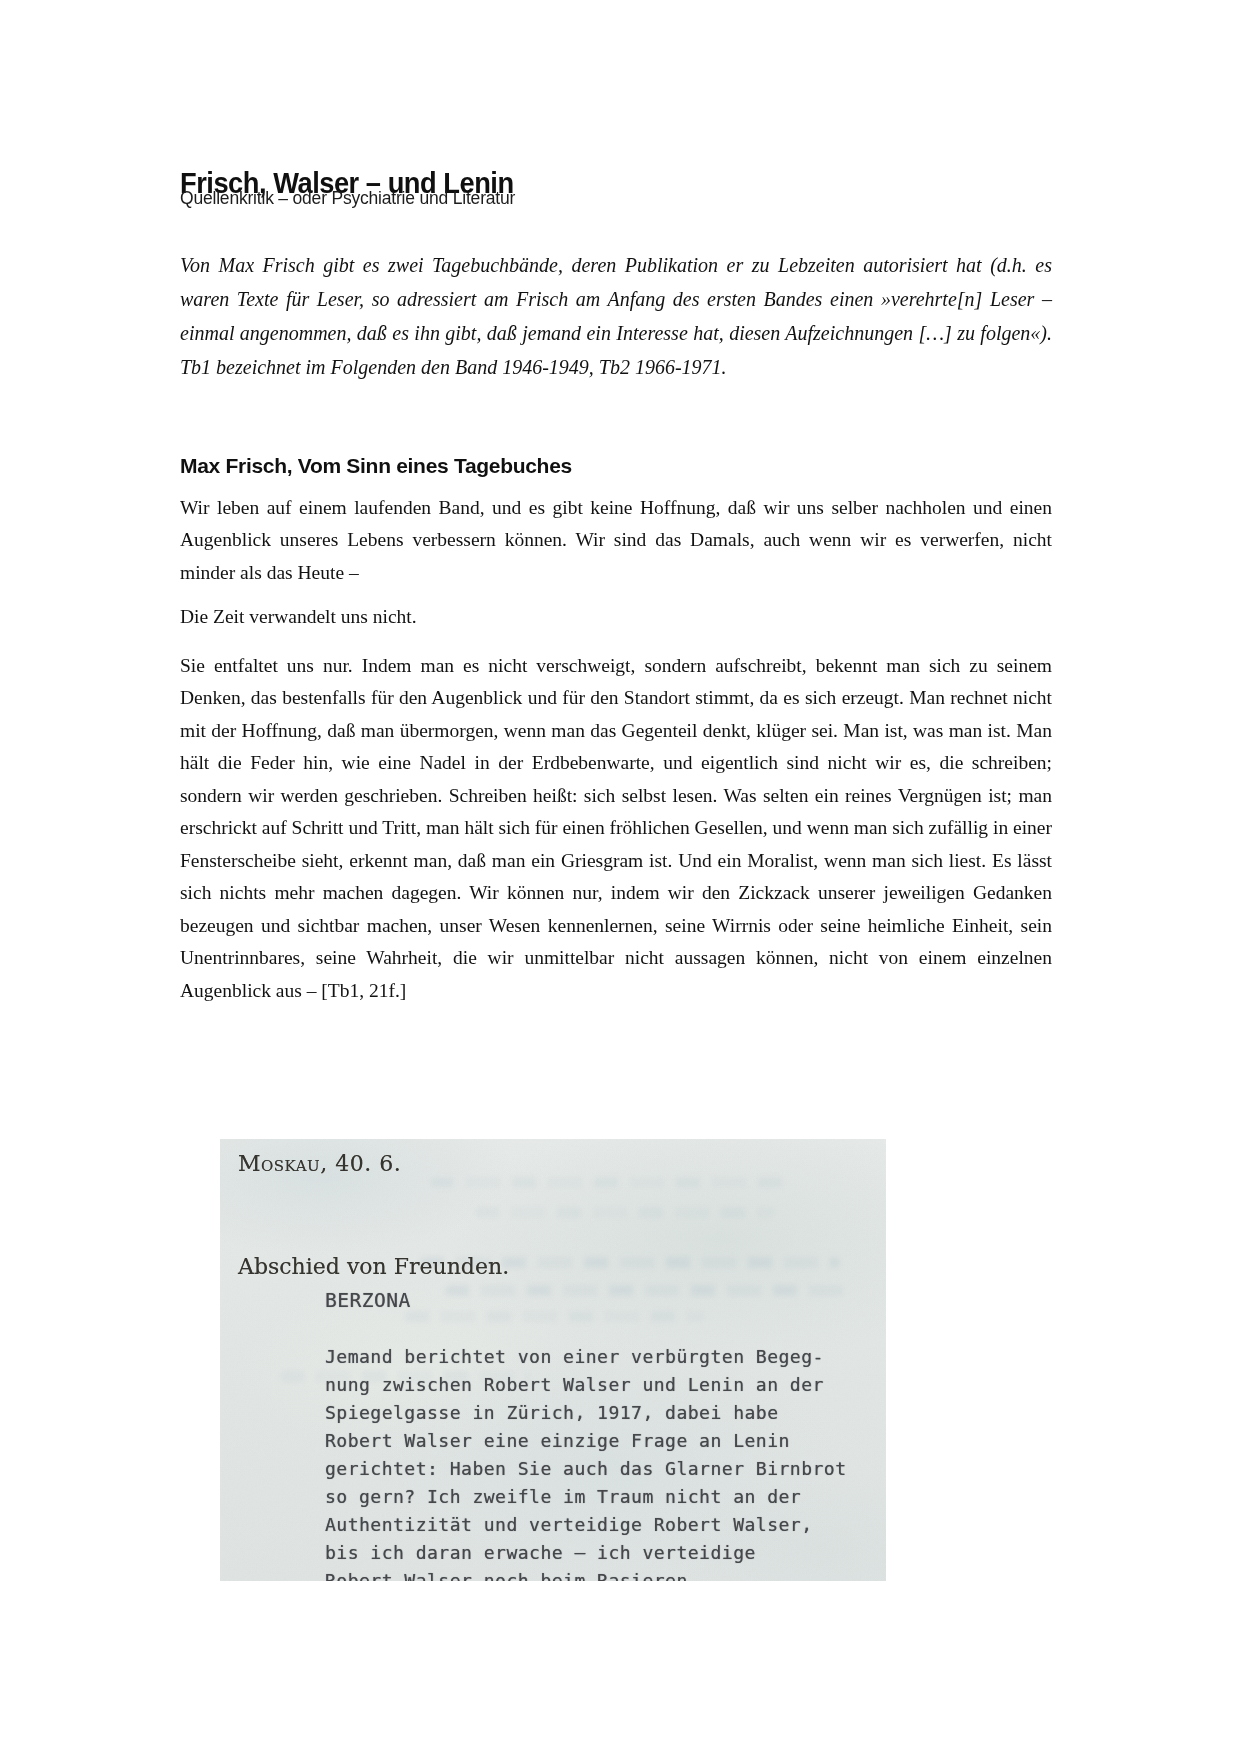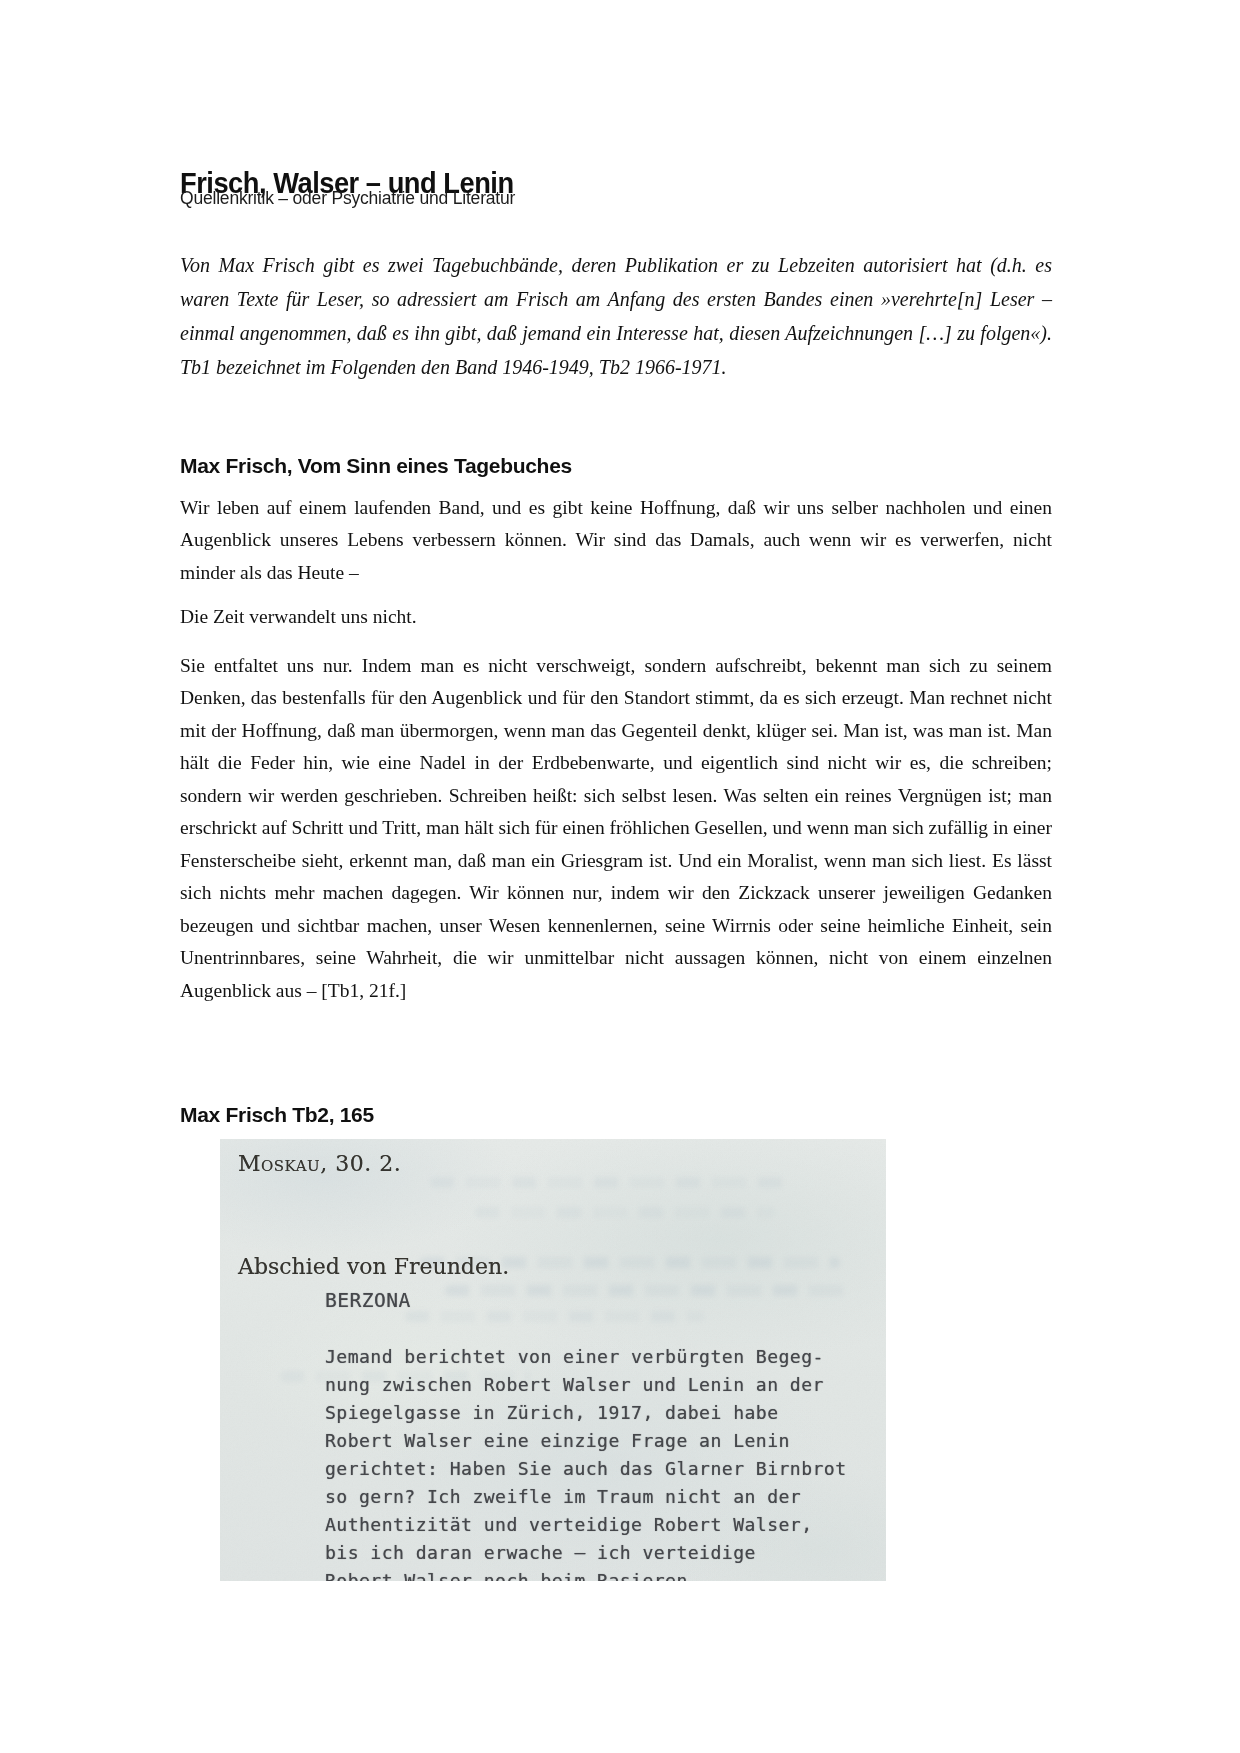"Max Frisch Tb2, 165" h2.abs { html: <h2>Max Frisch Tb2, 165</h2> -> none }
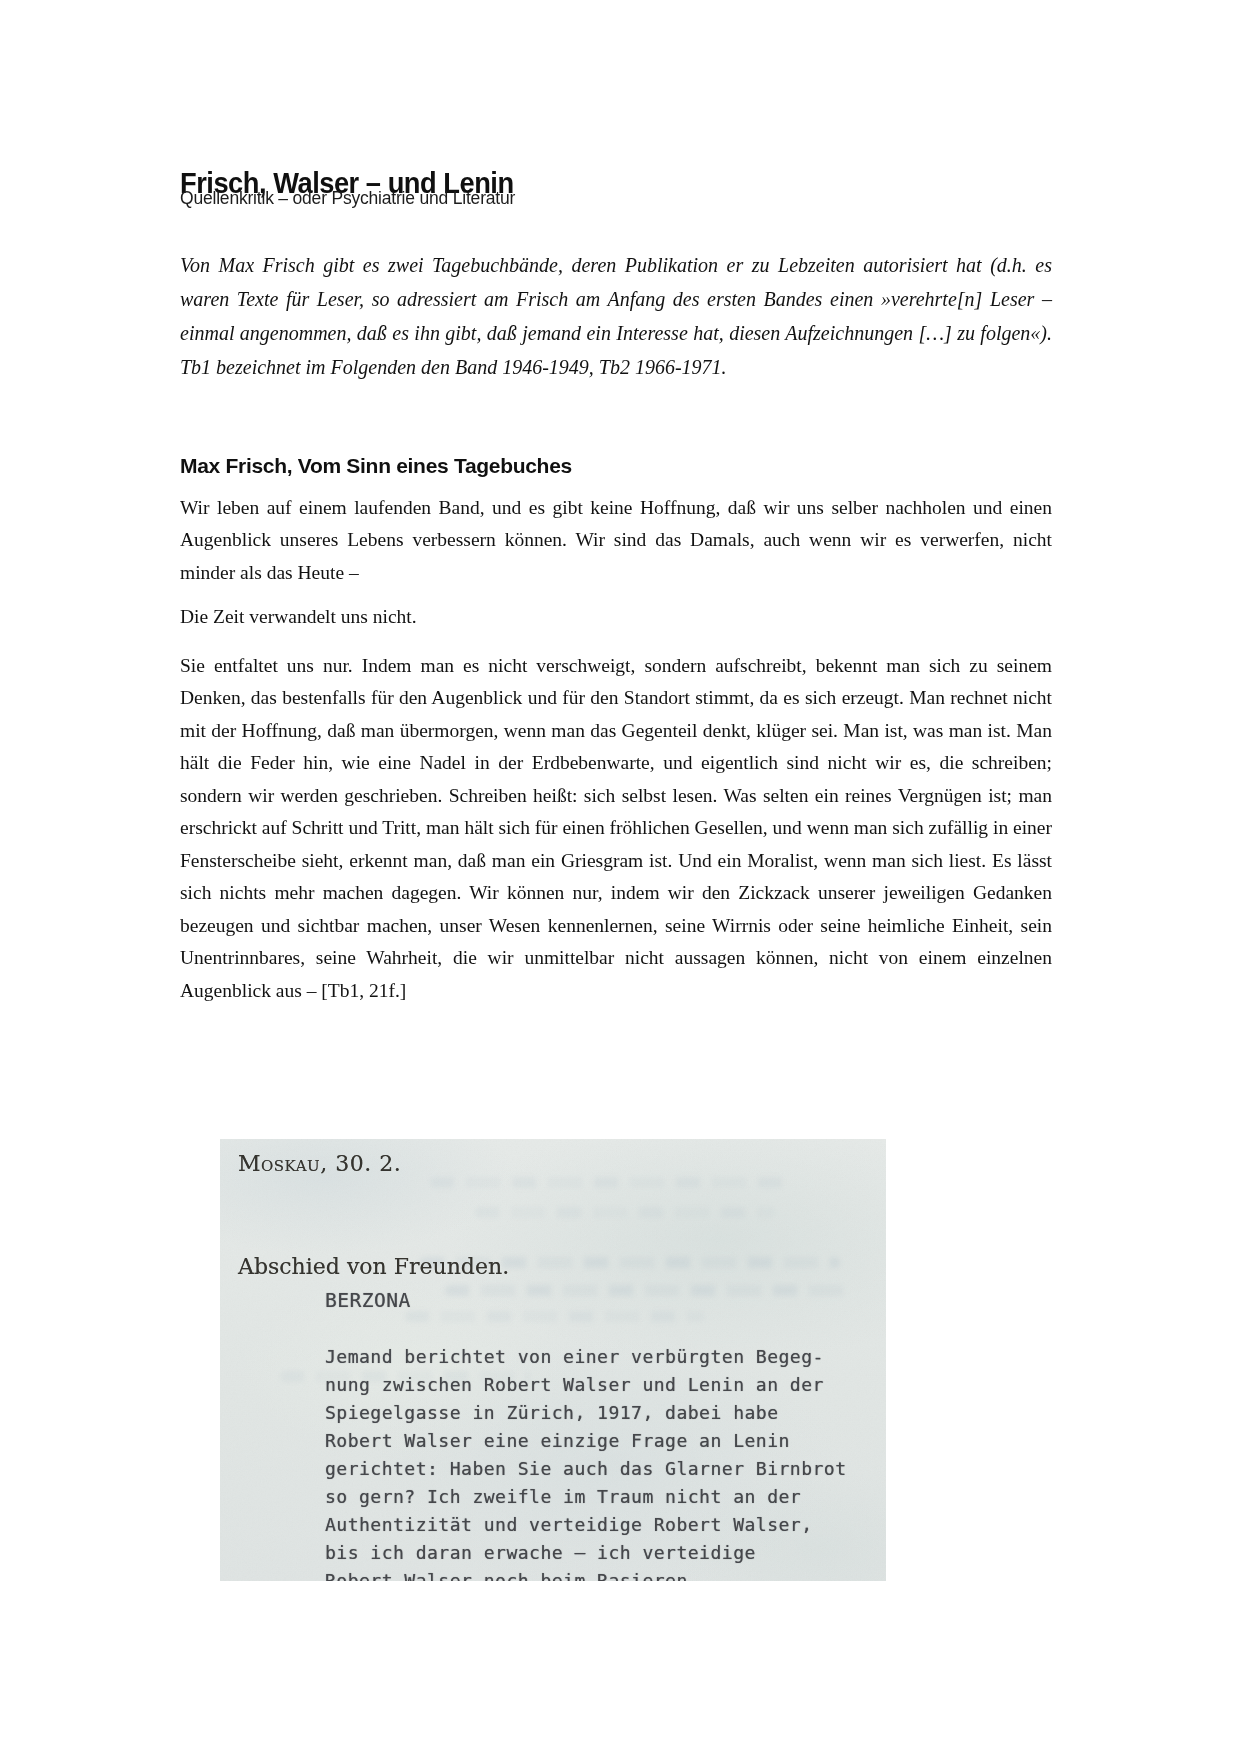"Moskau, 30. 2." div.scan-serif { text: 30. 2 -> 40. 6 }
